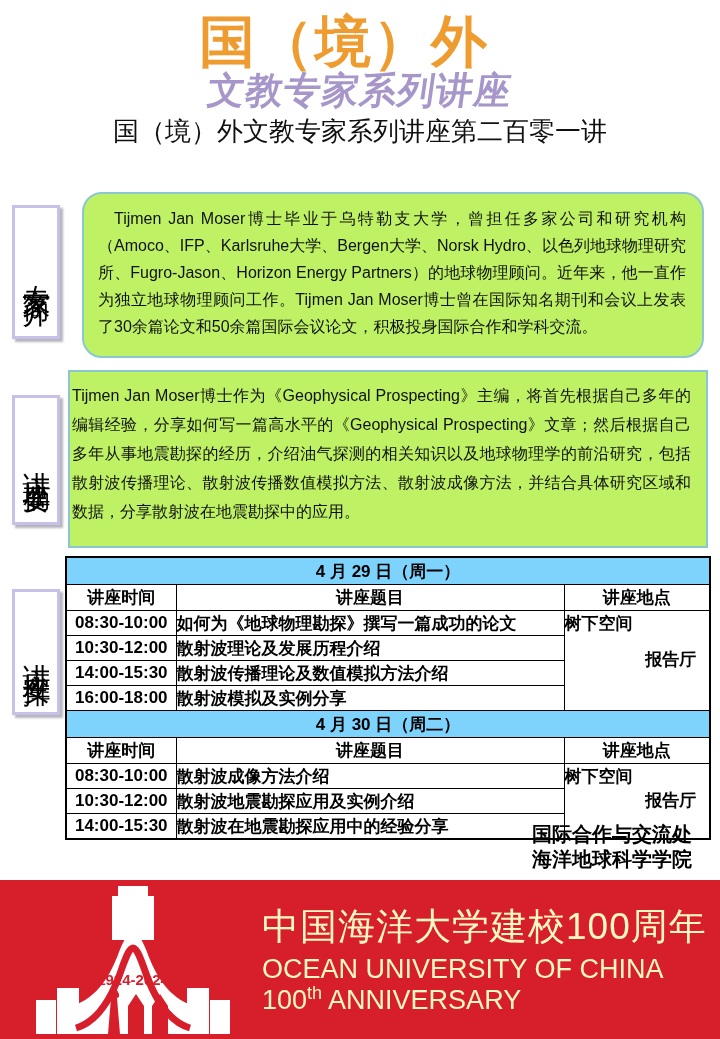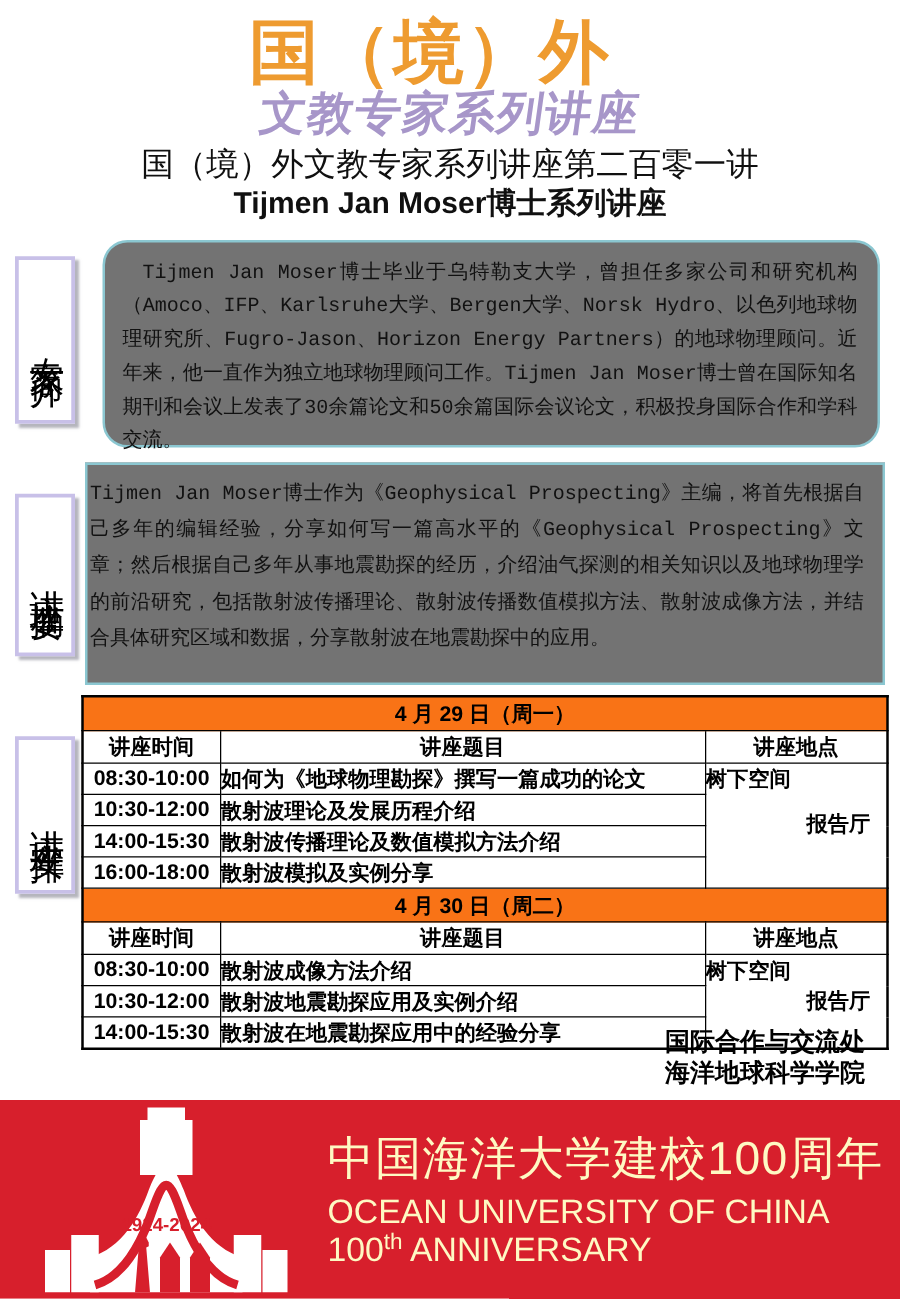"Tijmen Jan Moser博士系列讲座" div.title2 { html: <div>Tijmen Jan Moser博士系列讲座</div> -> none }
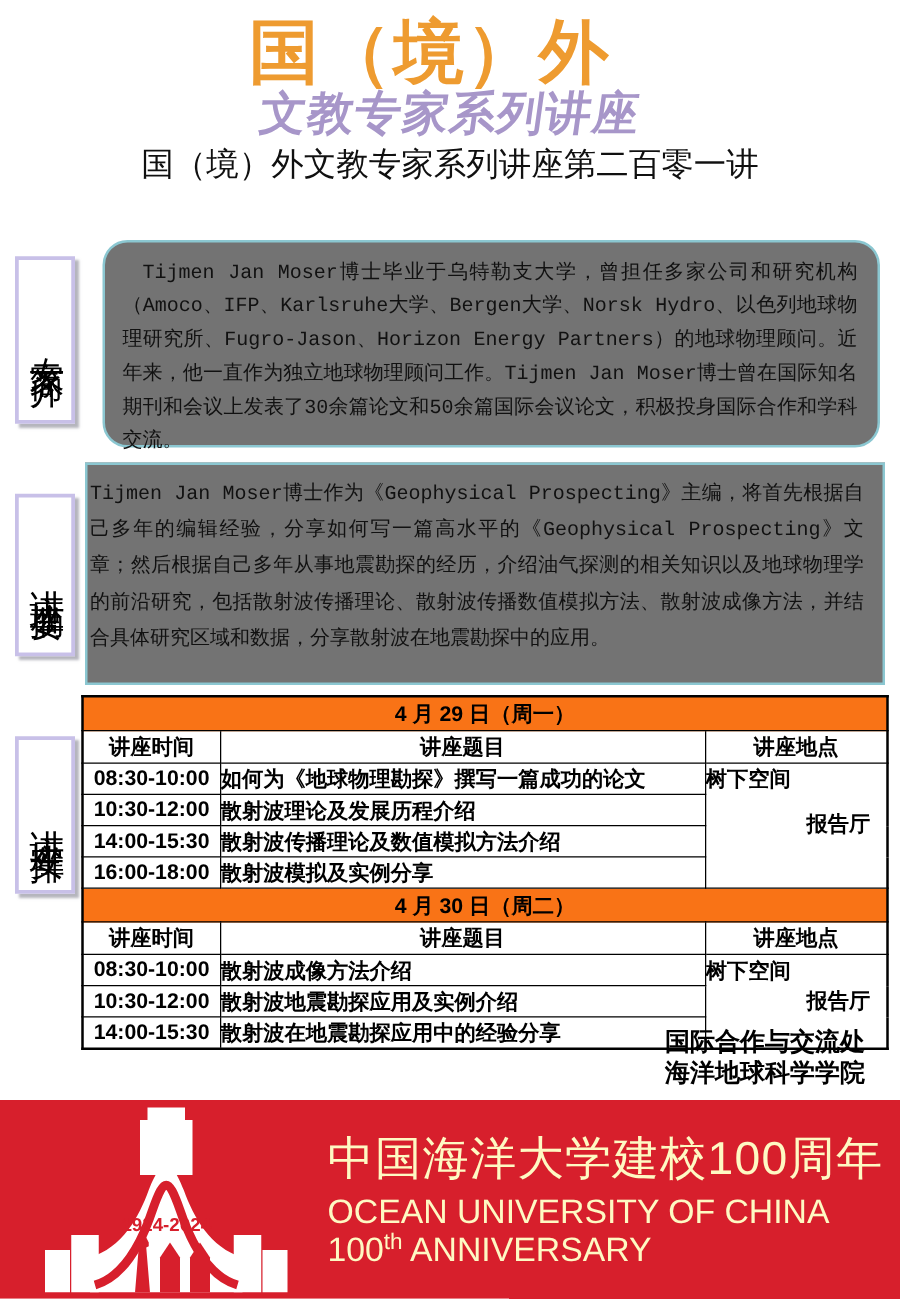"Tijmen Jan" .txt-box { background: #737373 -> #bef264; font-family: Liberation Mono, monospace -> Liberation Sans, sans-serif }
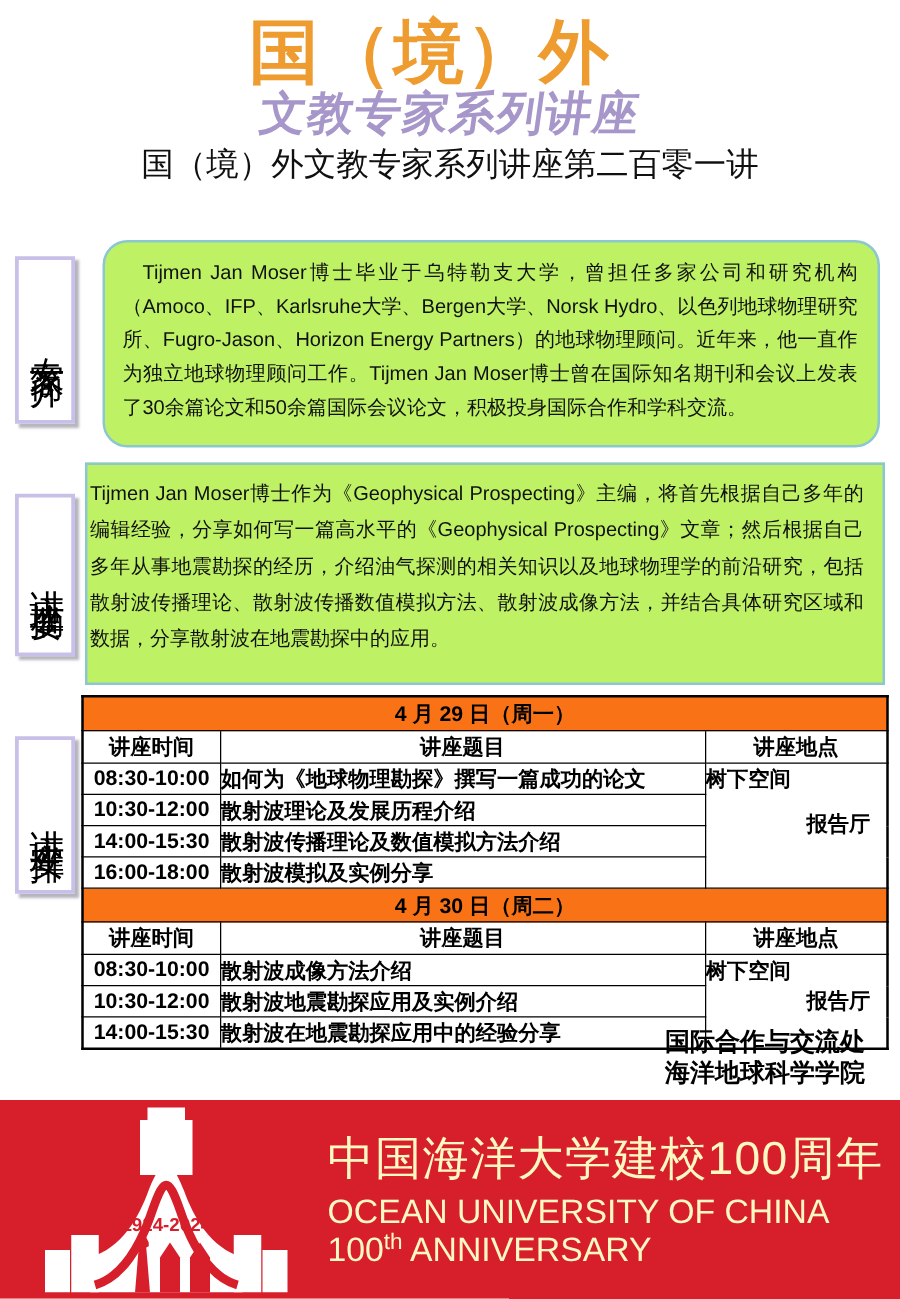"4 月 29 日（周一）" .sched tr.day-row td { background: #f97316 -> #7dd3fc }
